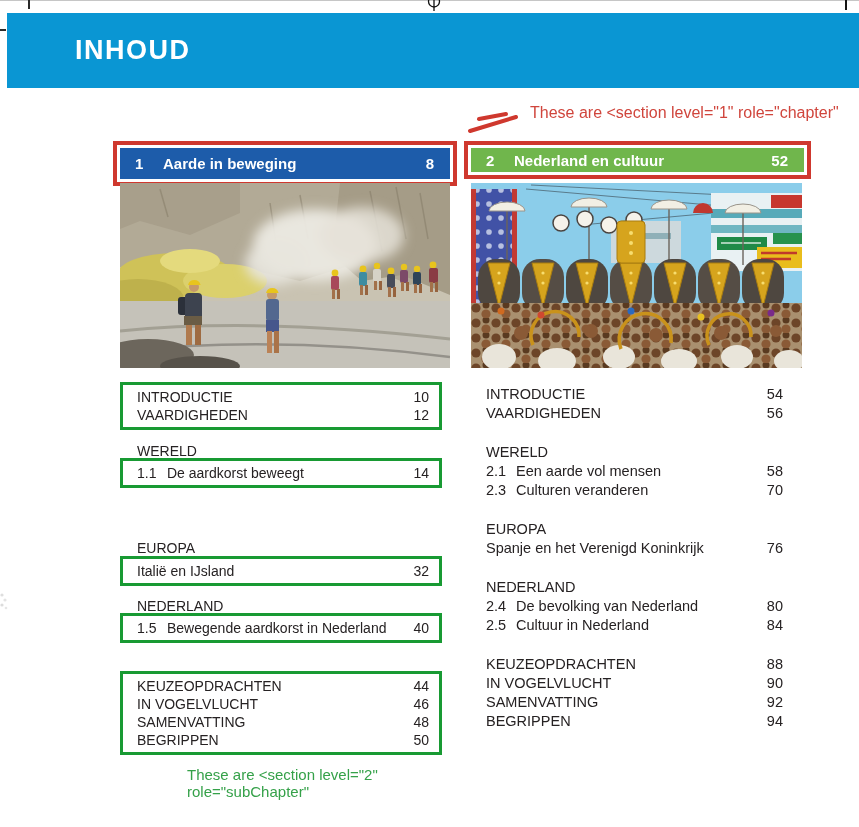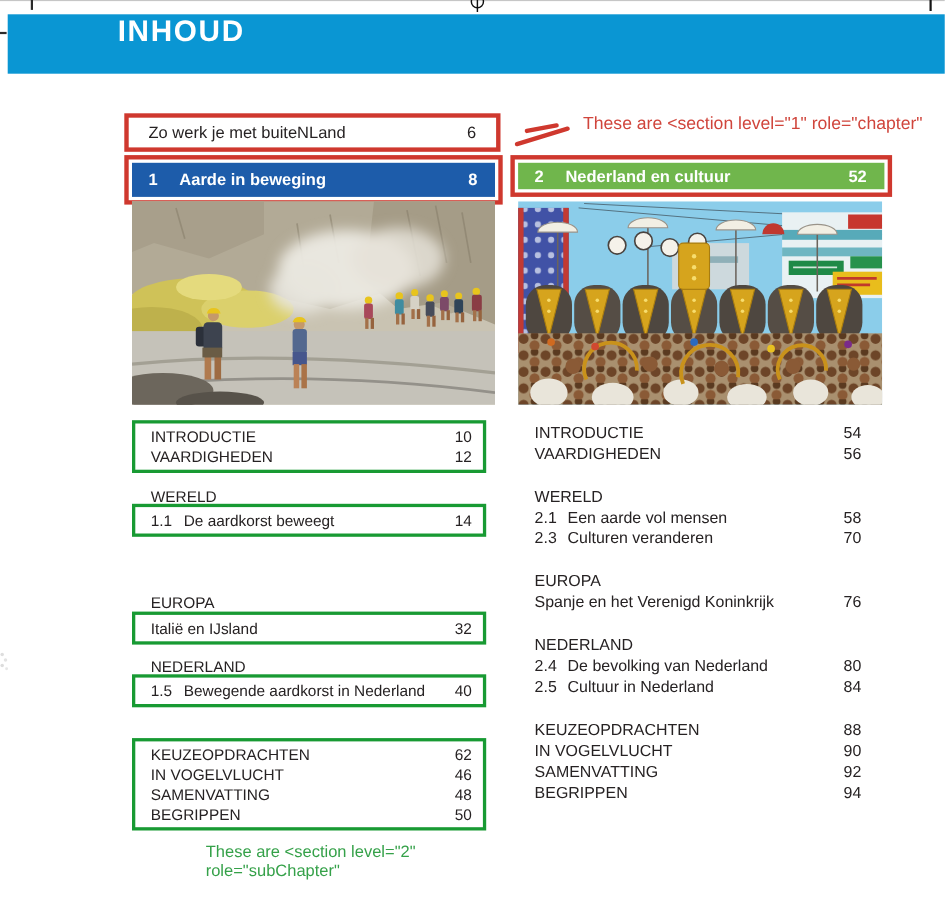"INHOUD" .band { align-items: flex-start -> center; height: 54px -> 75px; padding-left: 32px -> none }
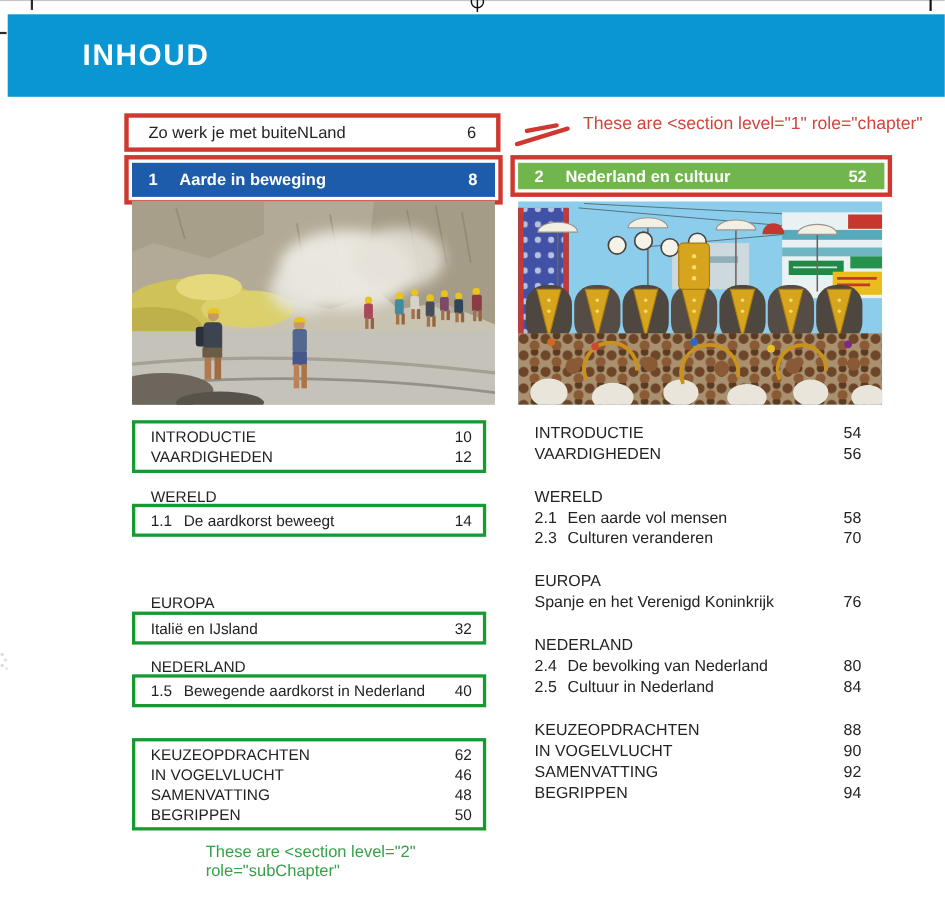"Zo werk je met buiteNLand" div.redbox { html: <div> <div> <span>Zo werk je met buiteNLand</span> <span>6</span> </div> </div> -> none }
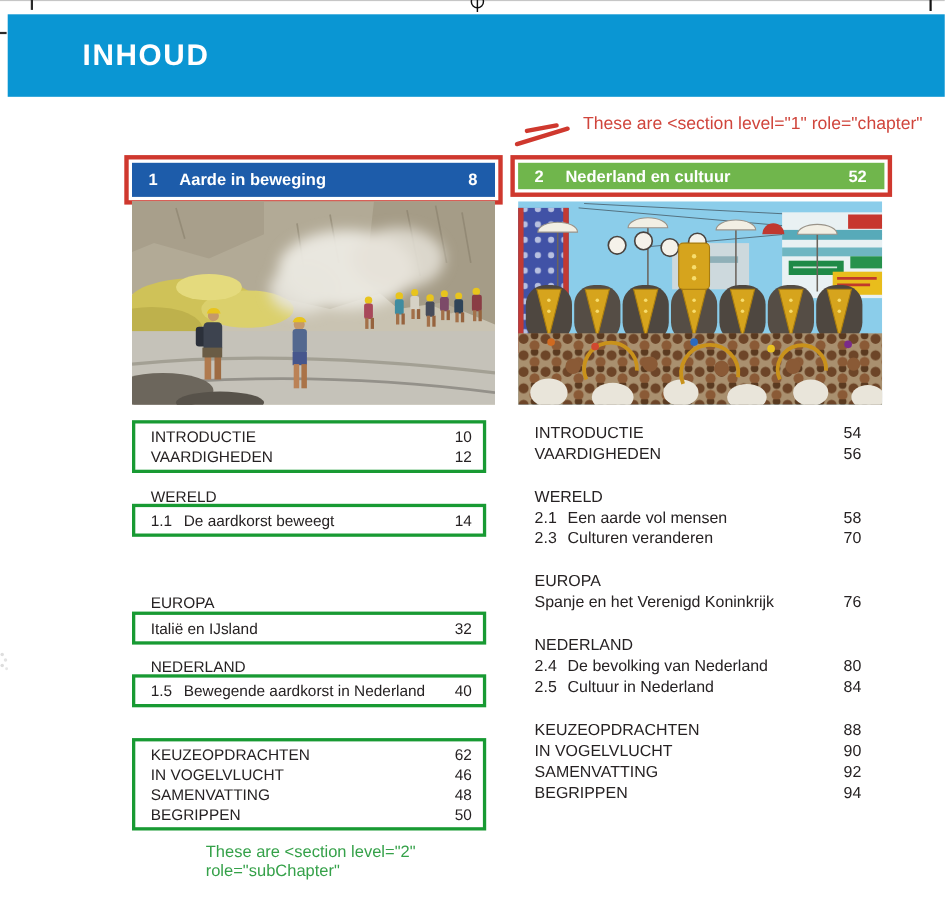"62" span.pg { text: 62 -> 44 }
